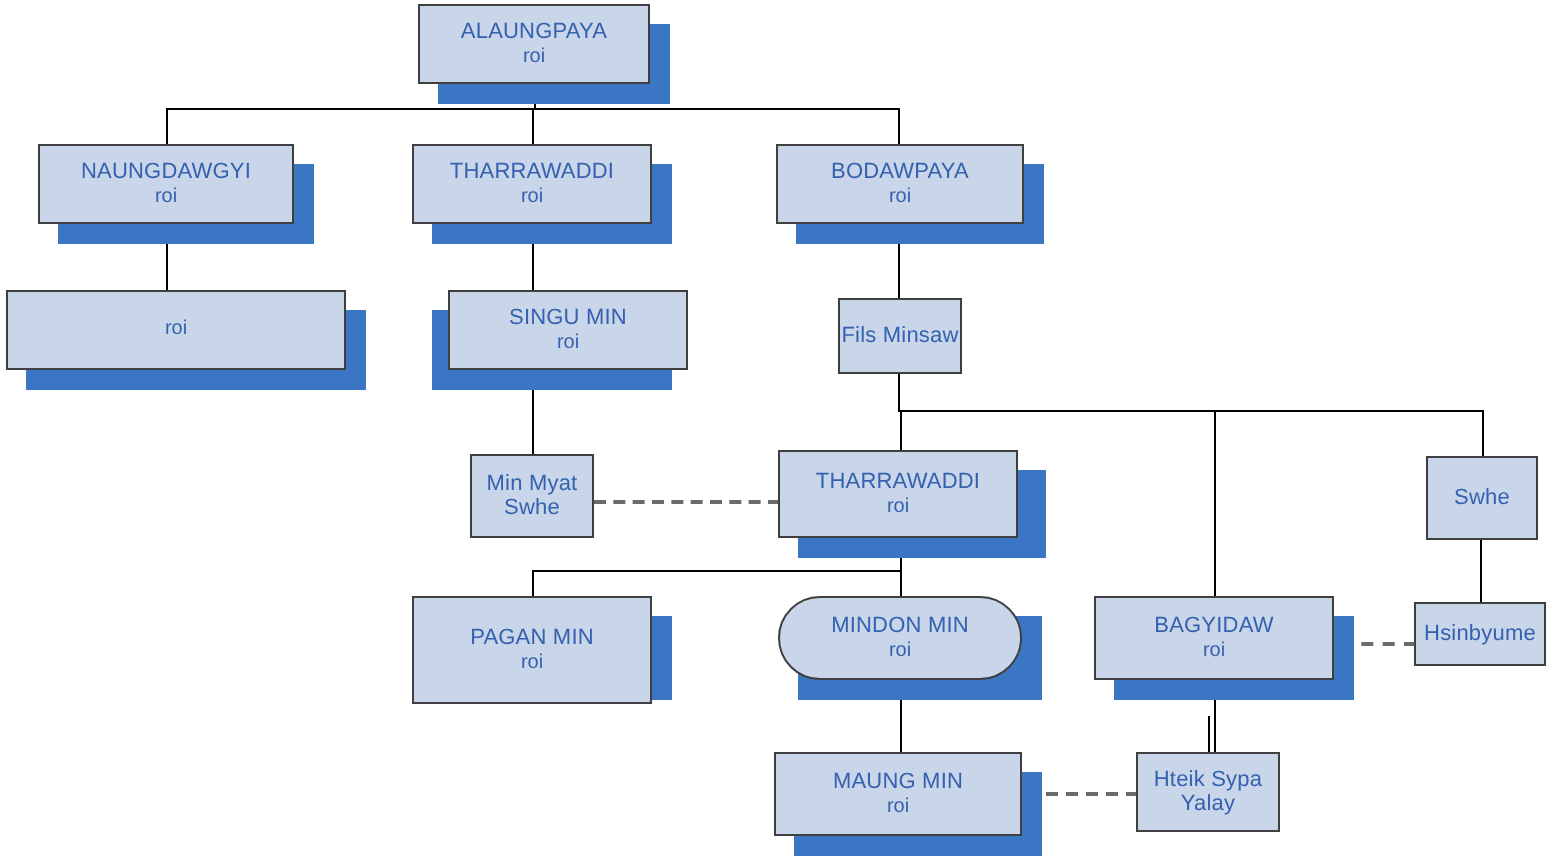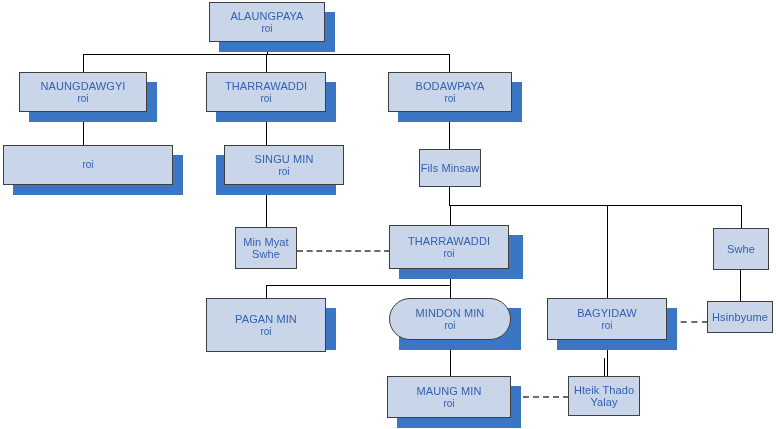"Hteik Thado Yalay" div.nm { text: Thado -> Sypa }
